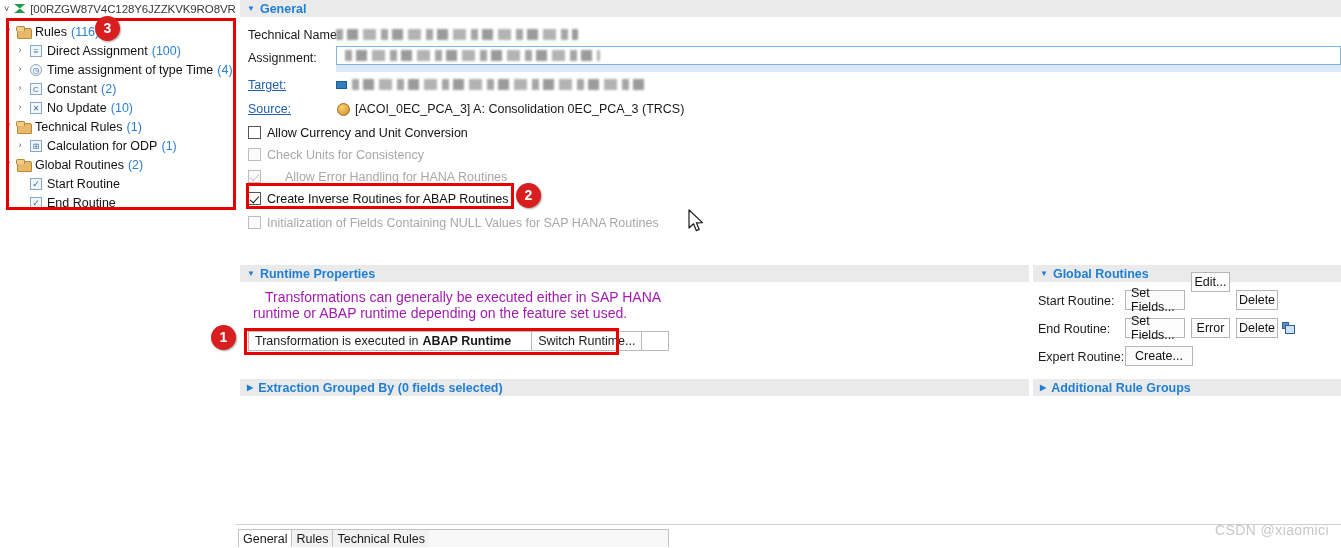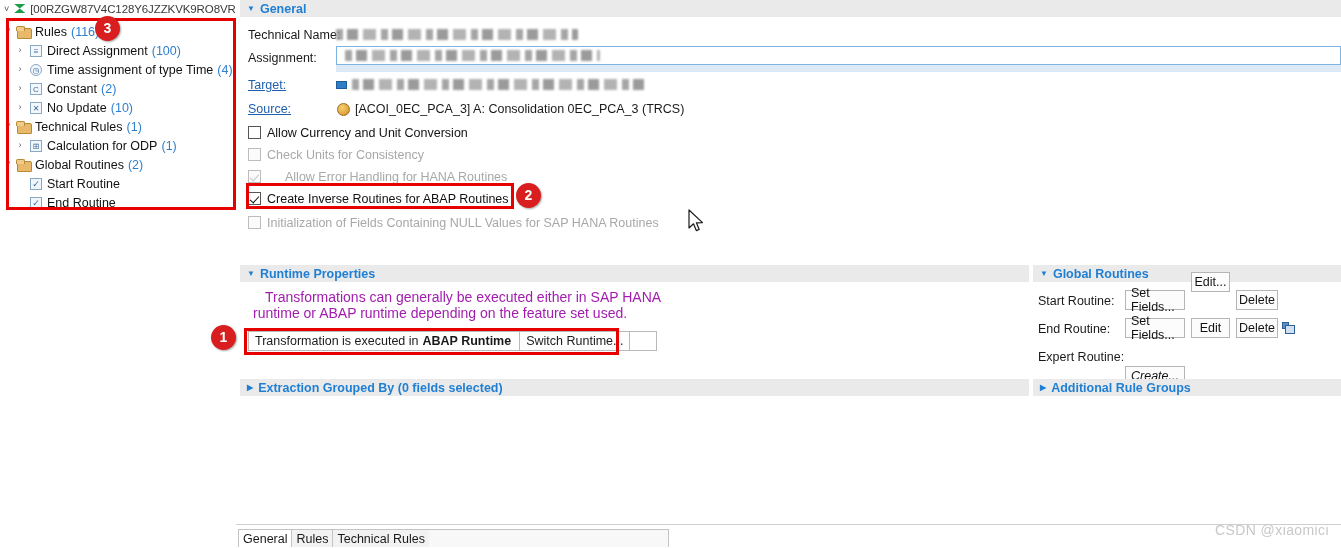"Edit" span { text: Edit -> Error }
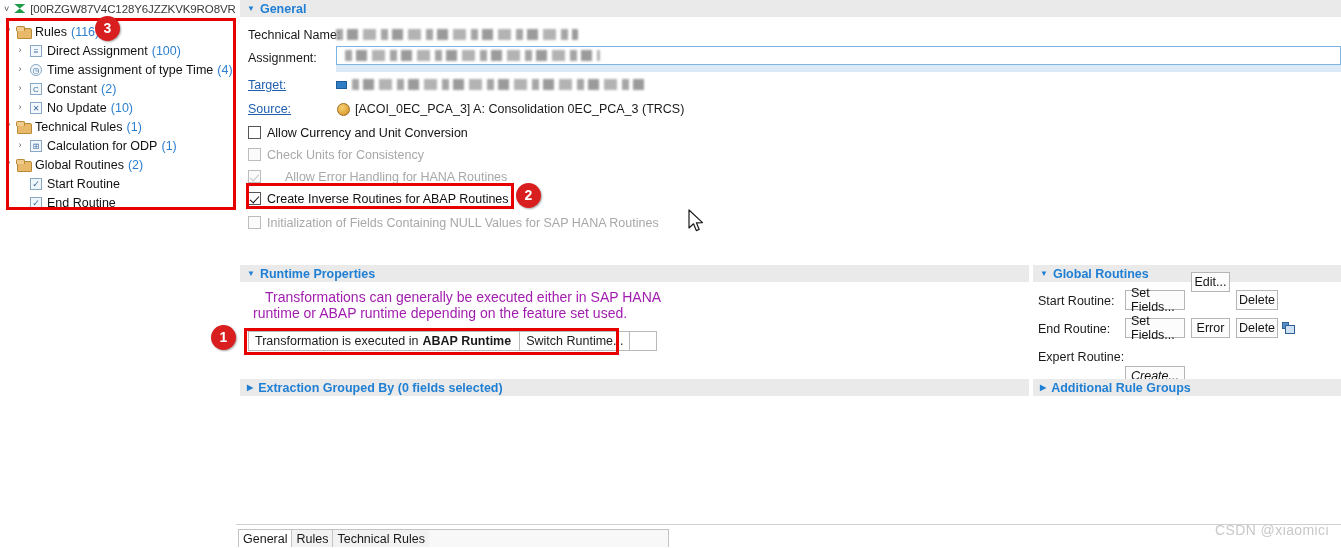"Switch Runtime..." #switch-runtime-btn { margin-left: none -> 12px }
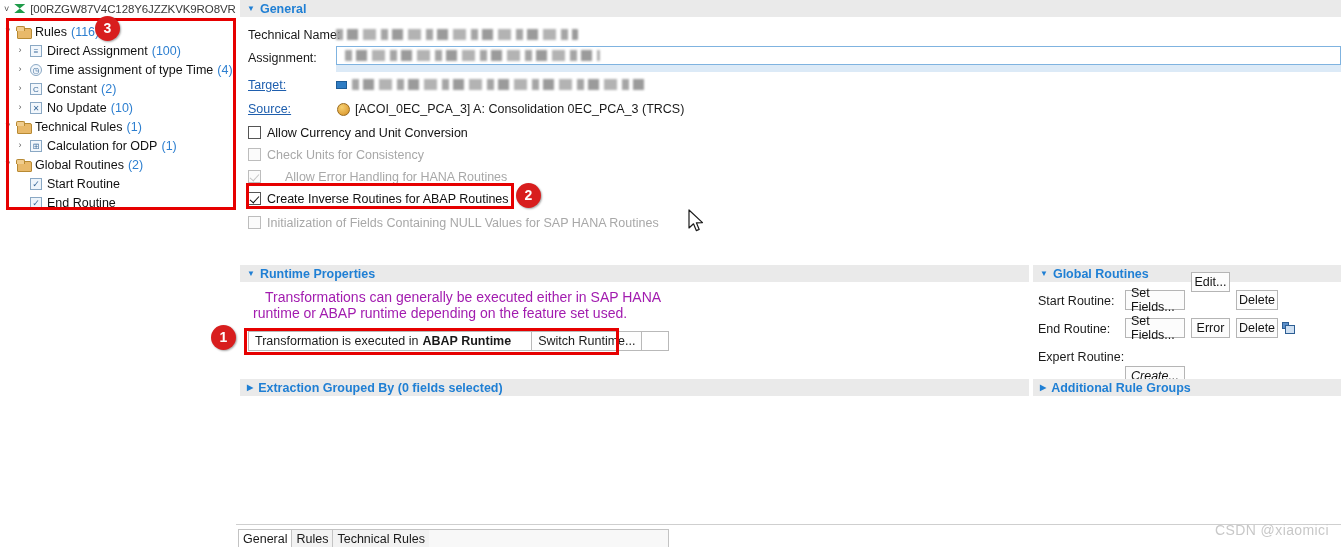"Create..." div.btn { font-style: italic -> none; top: 366px -> 346px; width: 60px -> 68px }
